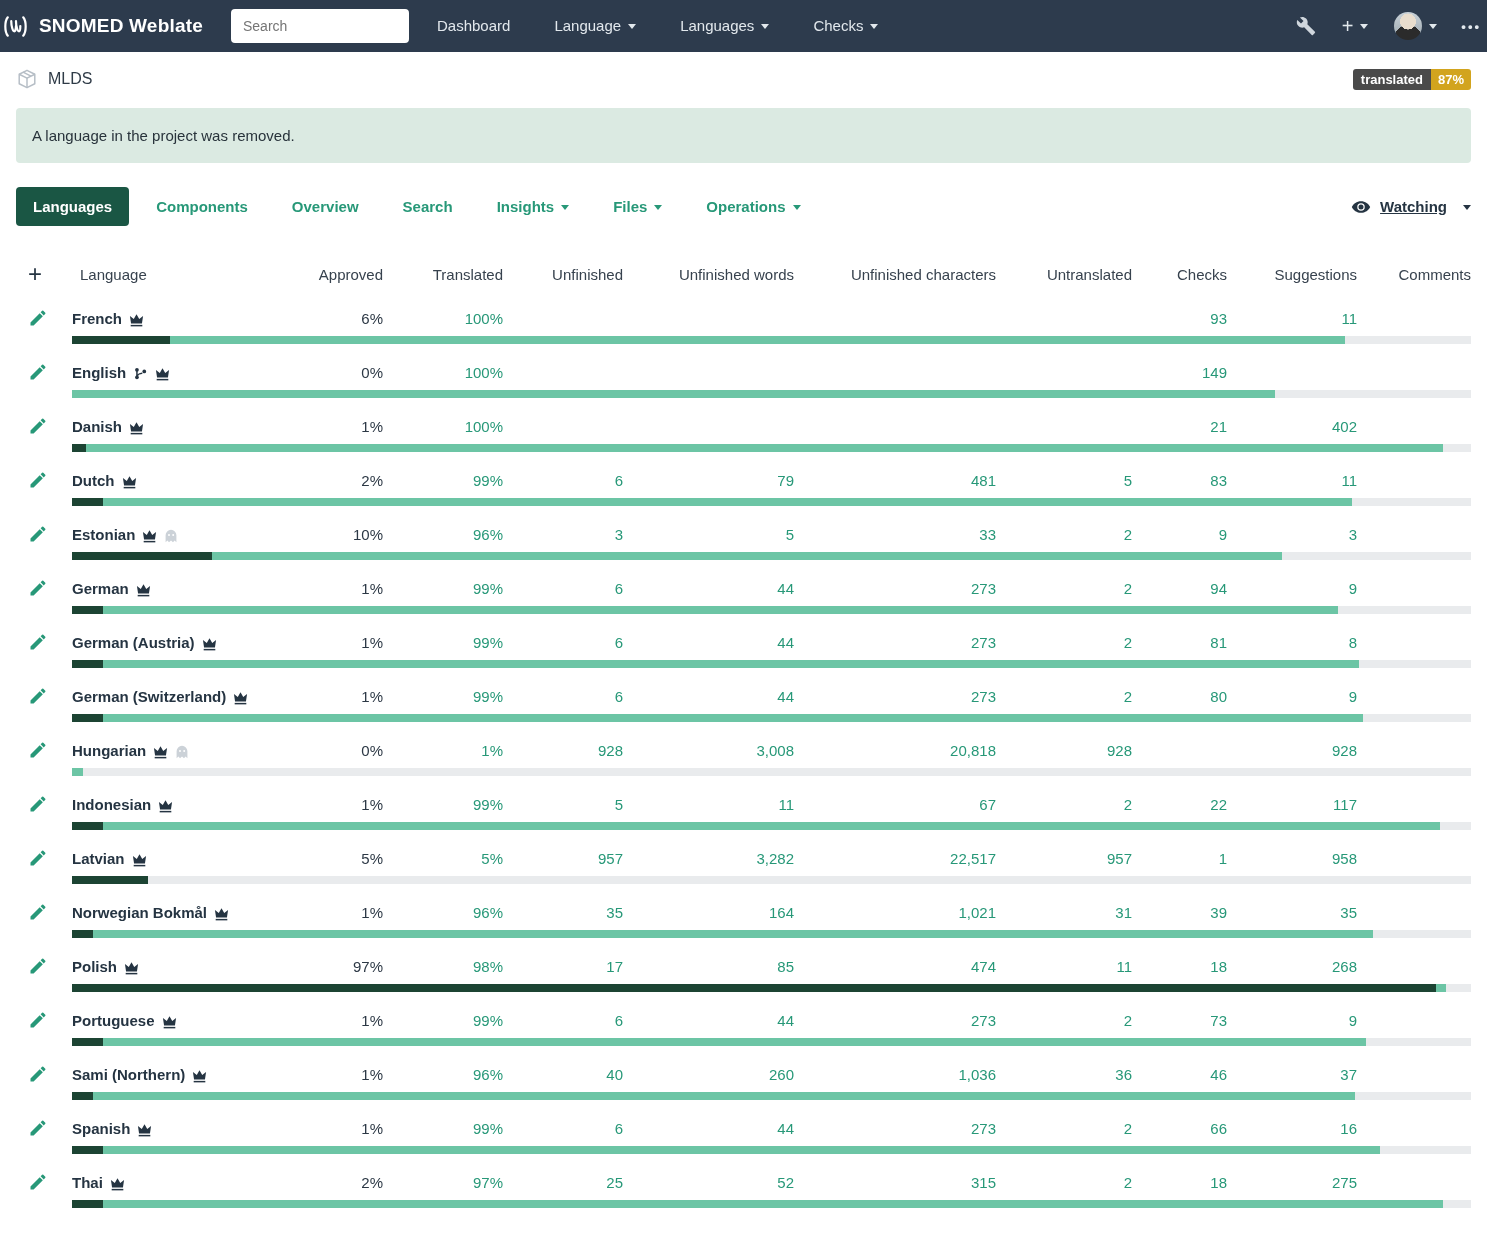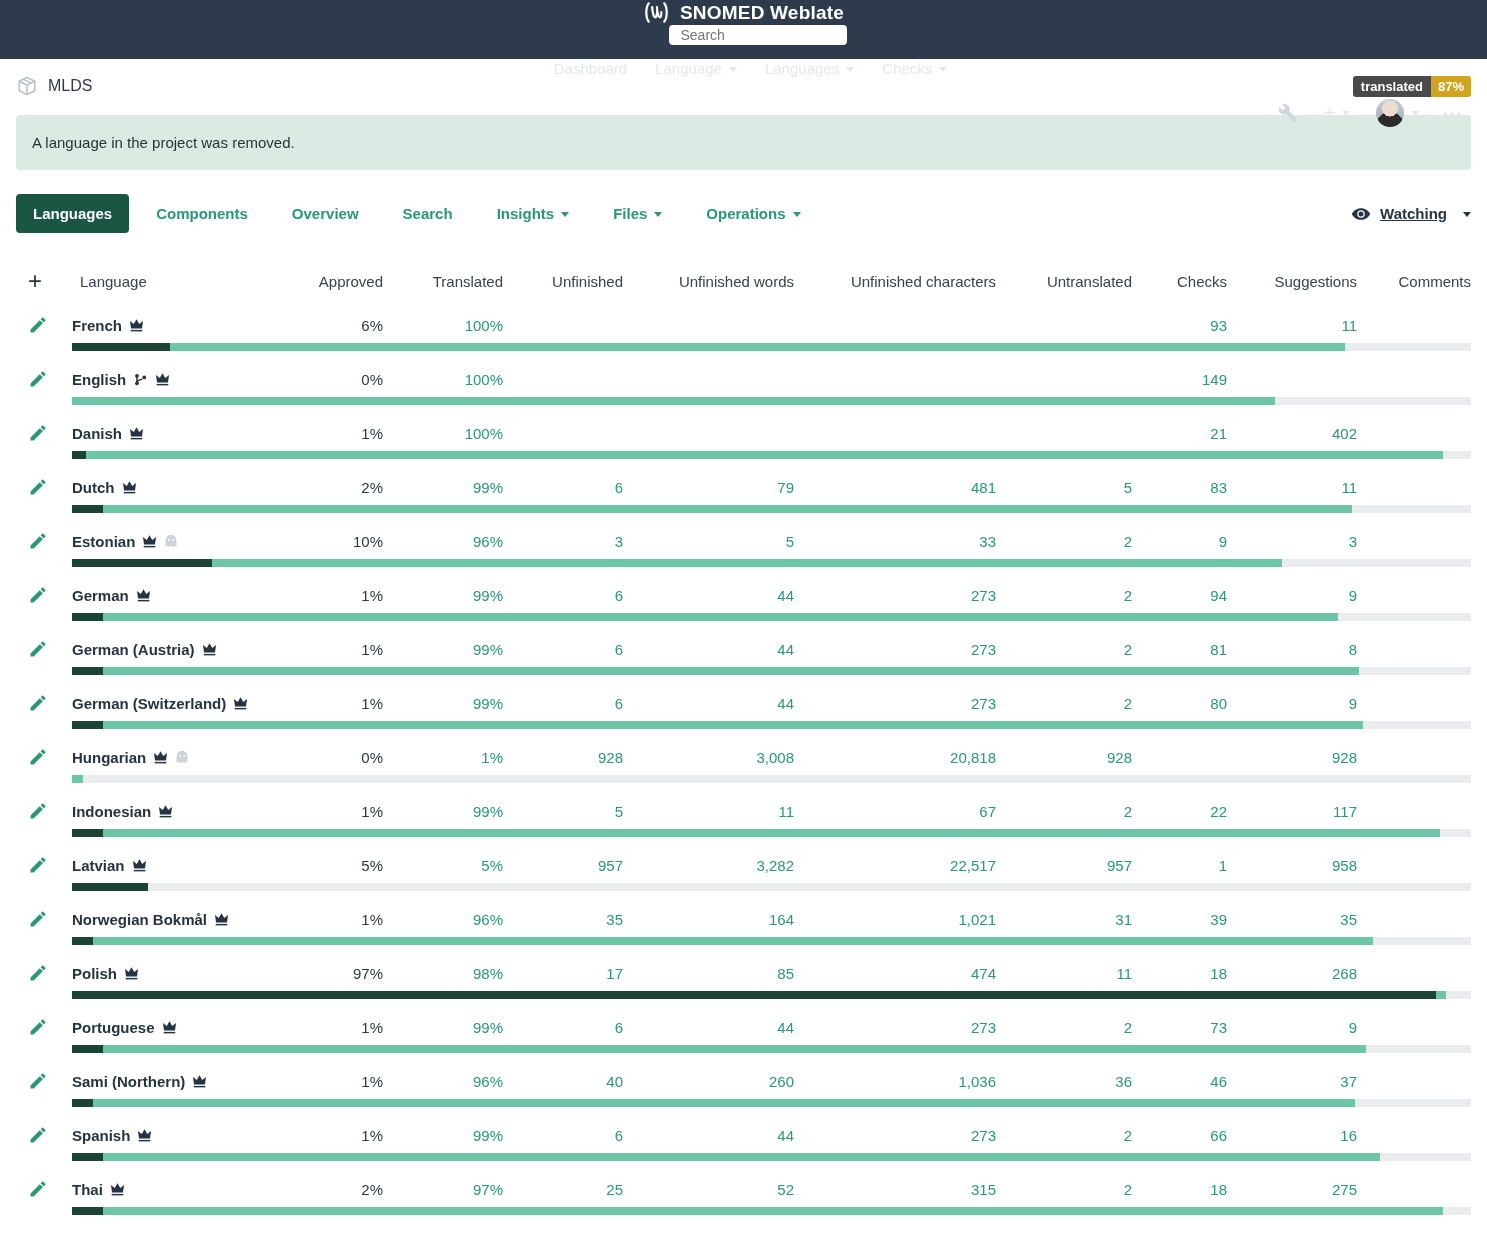"SNOMED Weblate" .navbar { flex-direction: column -> none; height: 59px -> 52px; padding: 0 20px -> 0 2px }
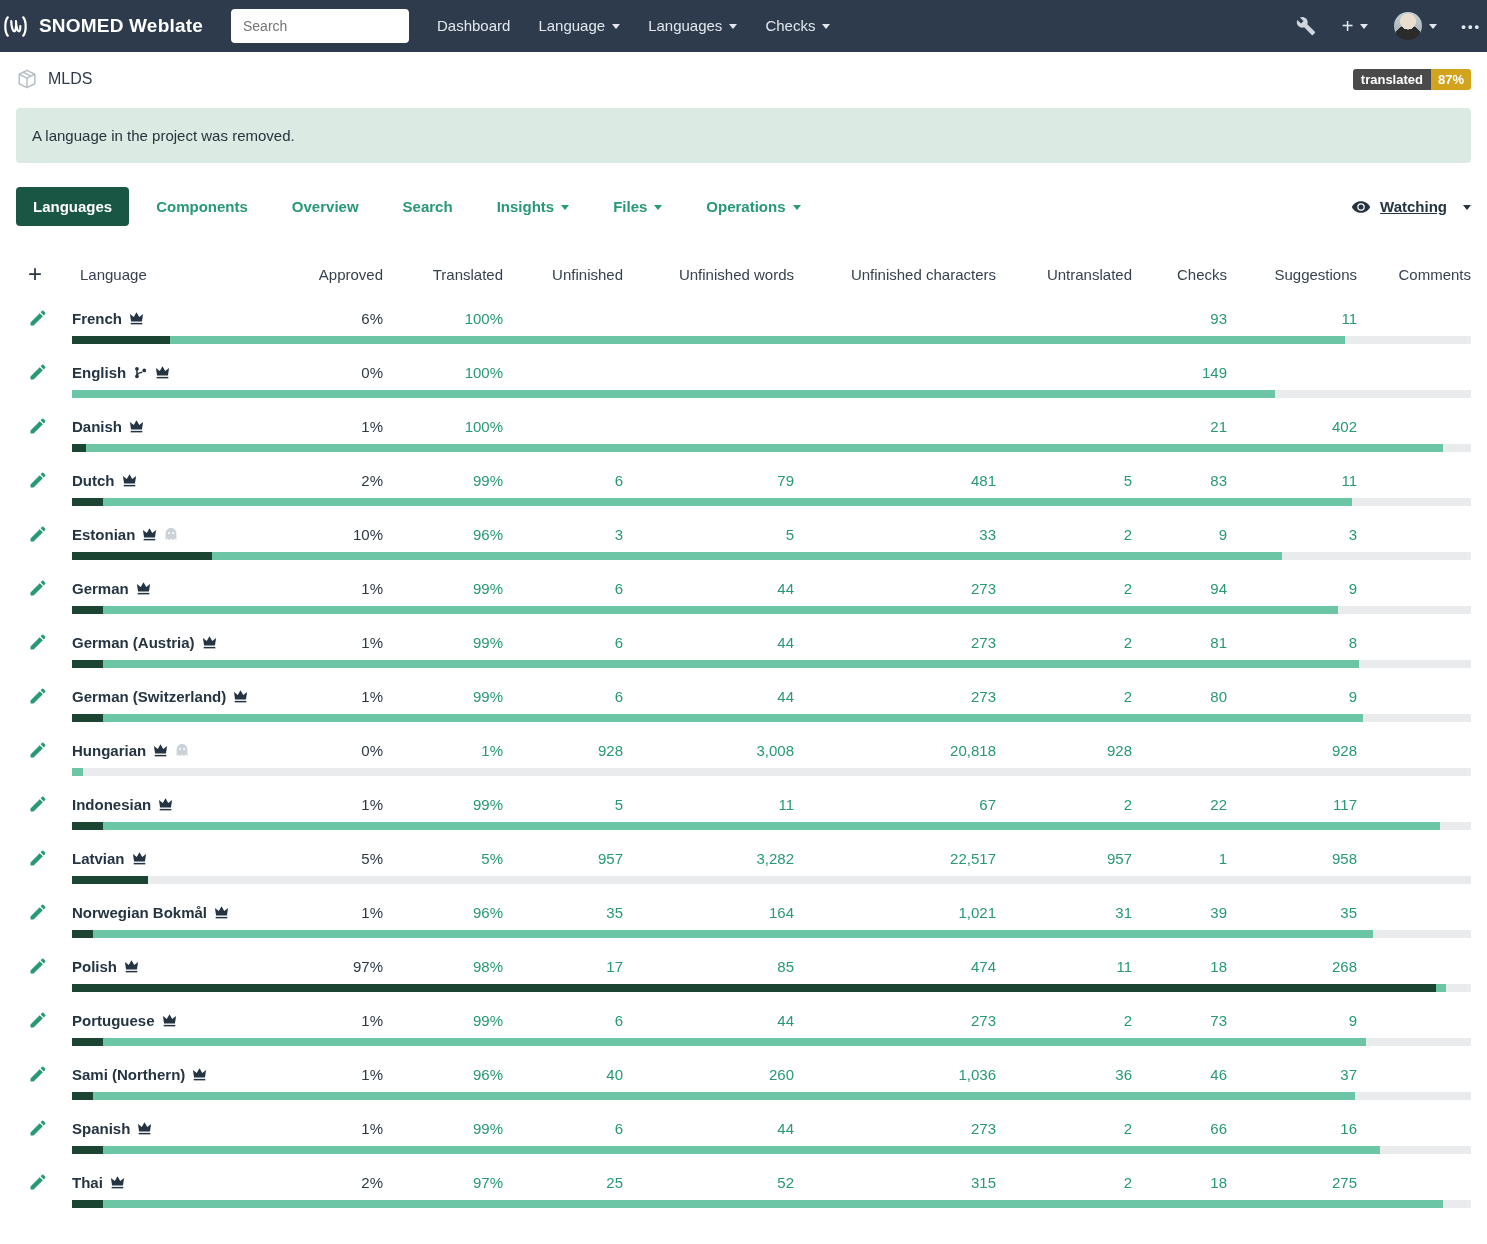"Dashboard" .nav-links { gap: none -> 16px }
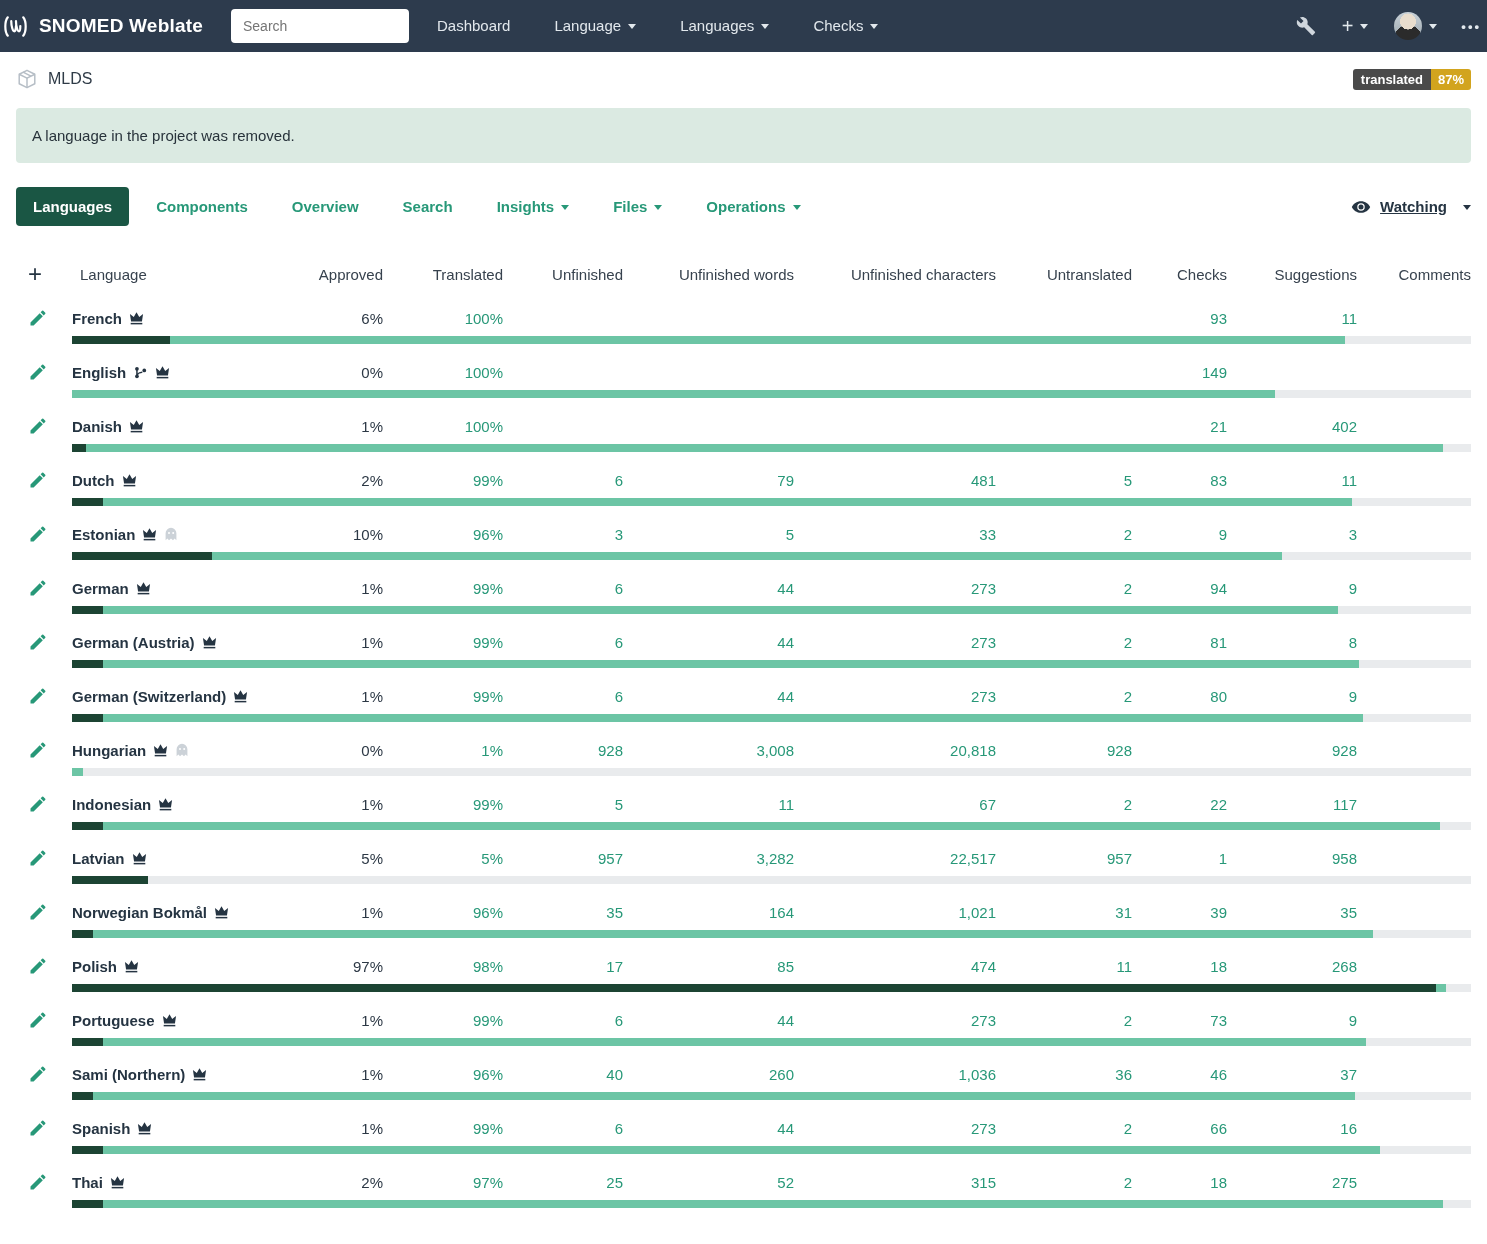"French" .lang-cell { align-items: center -> flex-end }
